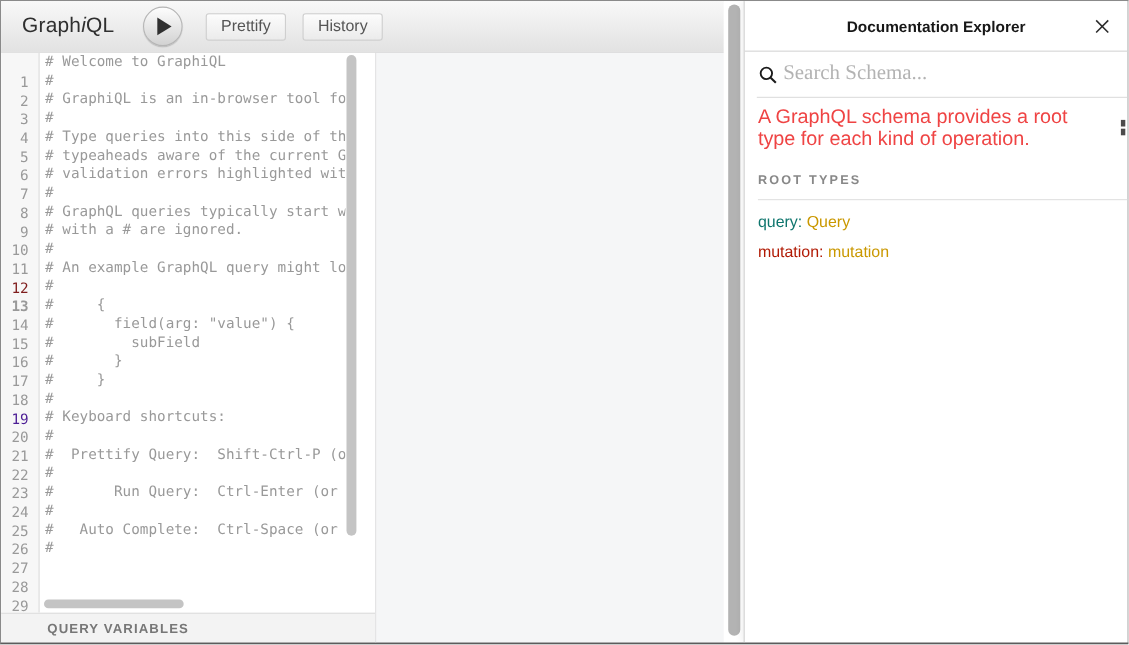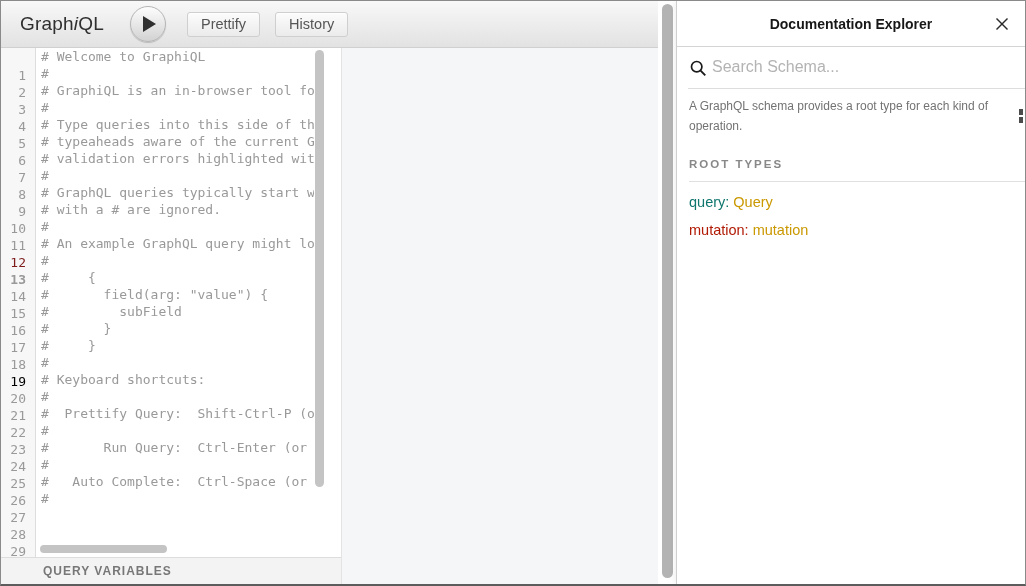"Search Schema..." .search-input { font-family: Liberation Sans, sans-serif -> Liberation Serif, serif; font-size: 16px -> 19px }
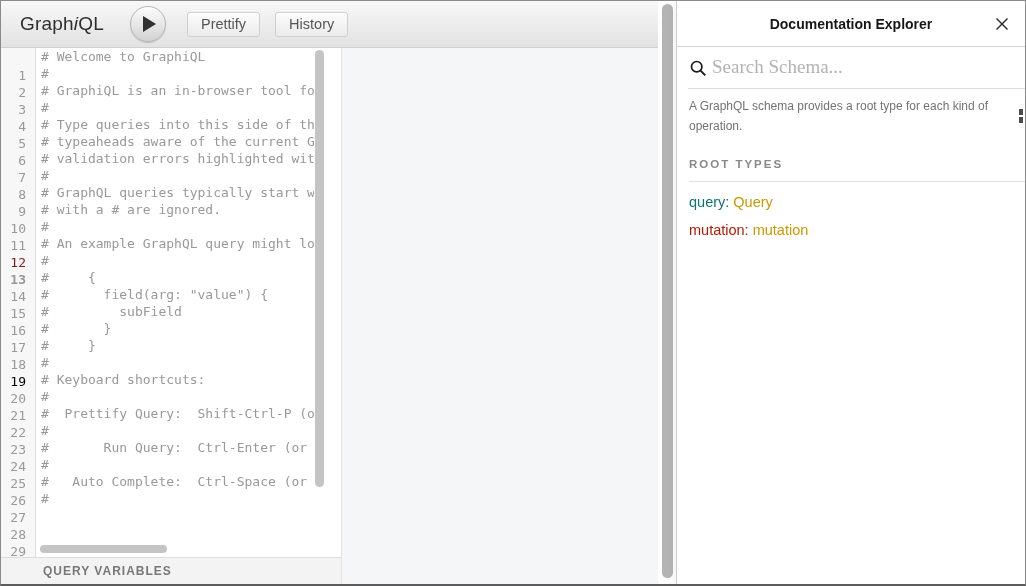"A GraphQL schema provides a" .doc-intro { color: #737373 -> #ef4444; font-size: 12px -> 18px }
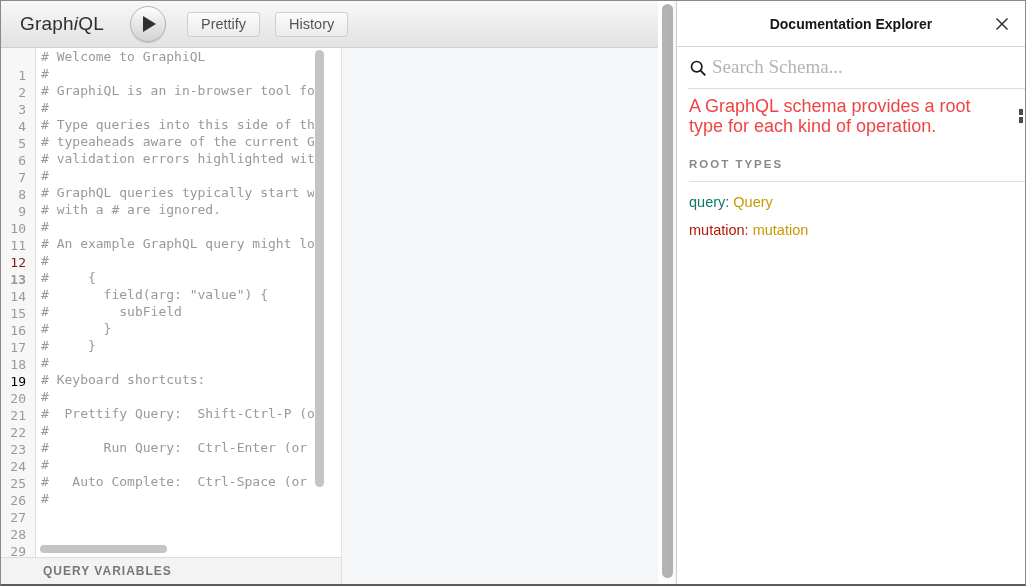"19" div { color: #000000 -> #4c1d95 }
